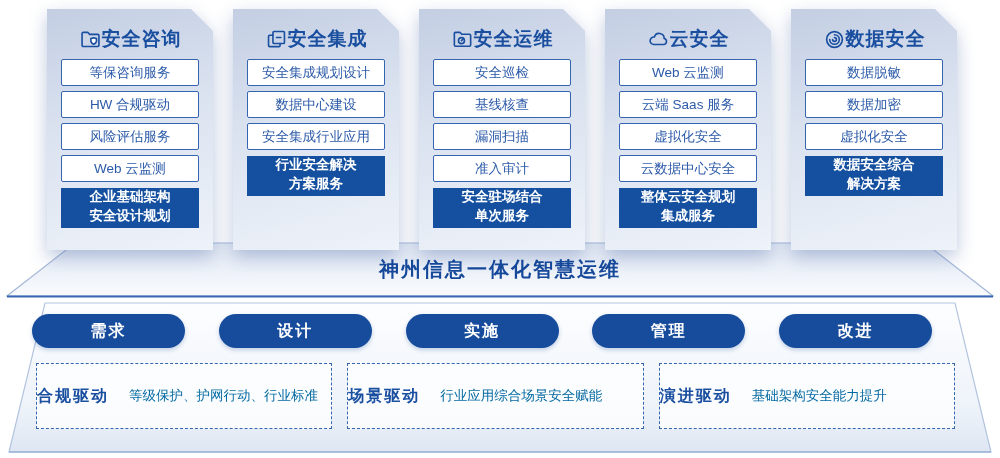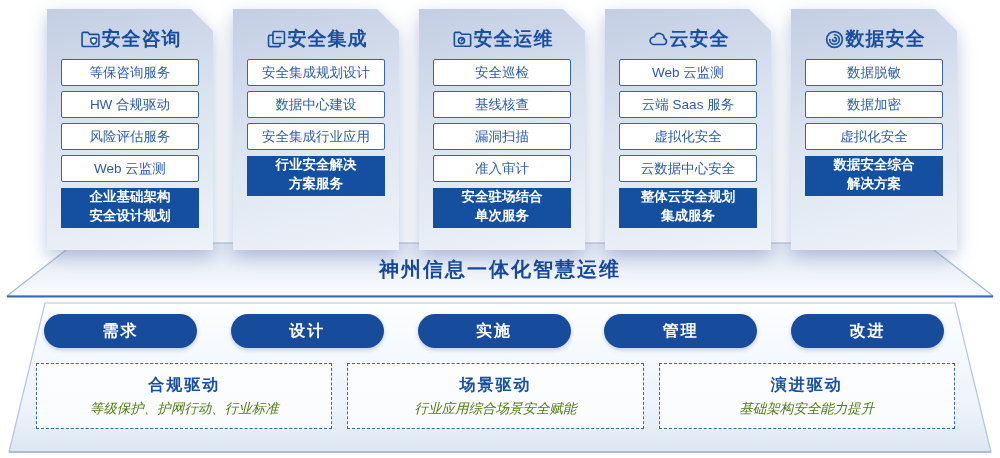"需求" .pill-row { left: 44px -> 32px }
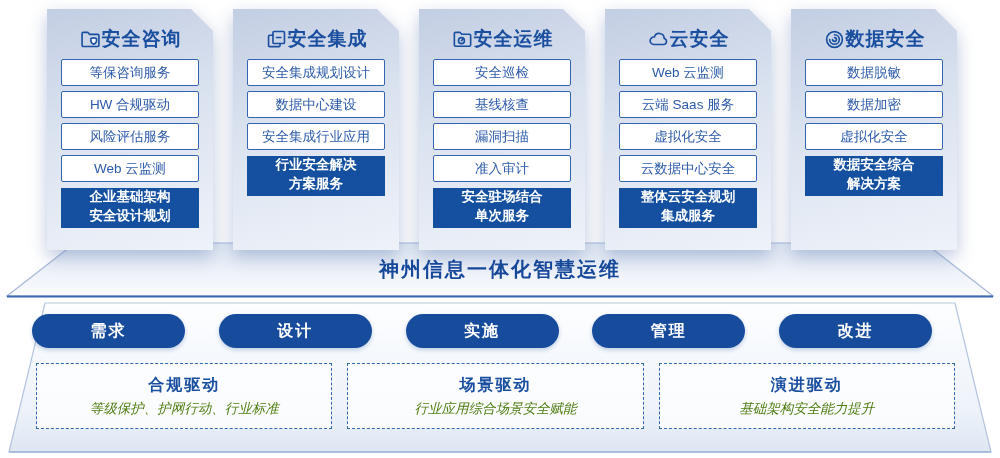"合规驱动" .driver { flex-direction: column -> row; gap: 4px -> 20px; justify-content: center -> none }
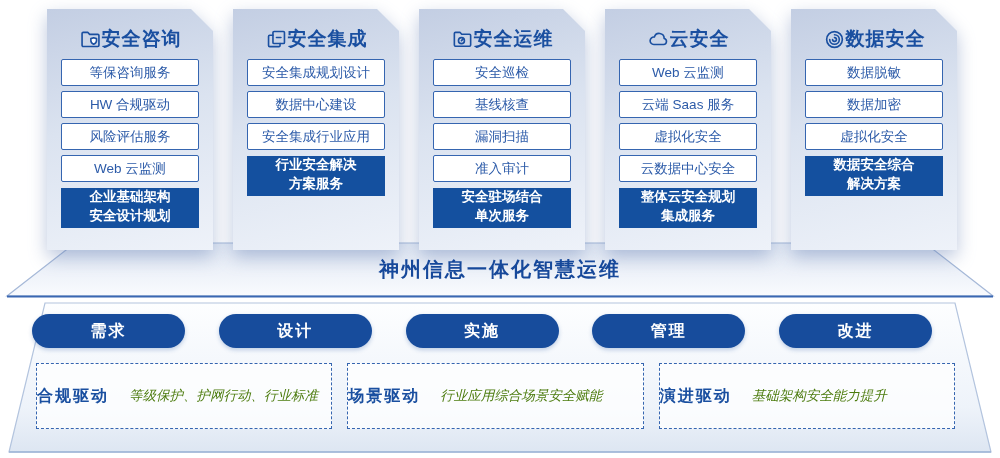"等级保护、护网行动、行业标准" .driver-desc { color: #4d7c0f -> #0369a1; font-style: italic -> none }
